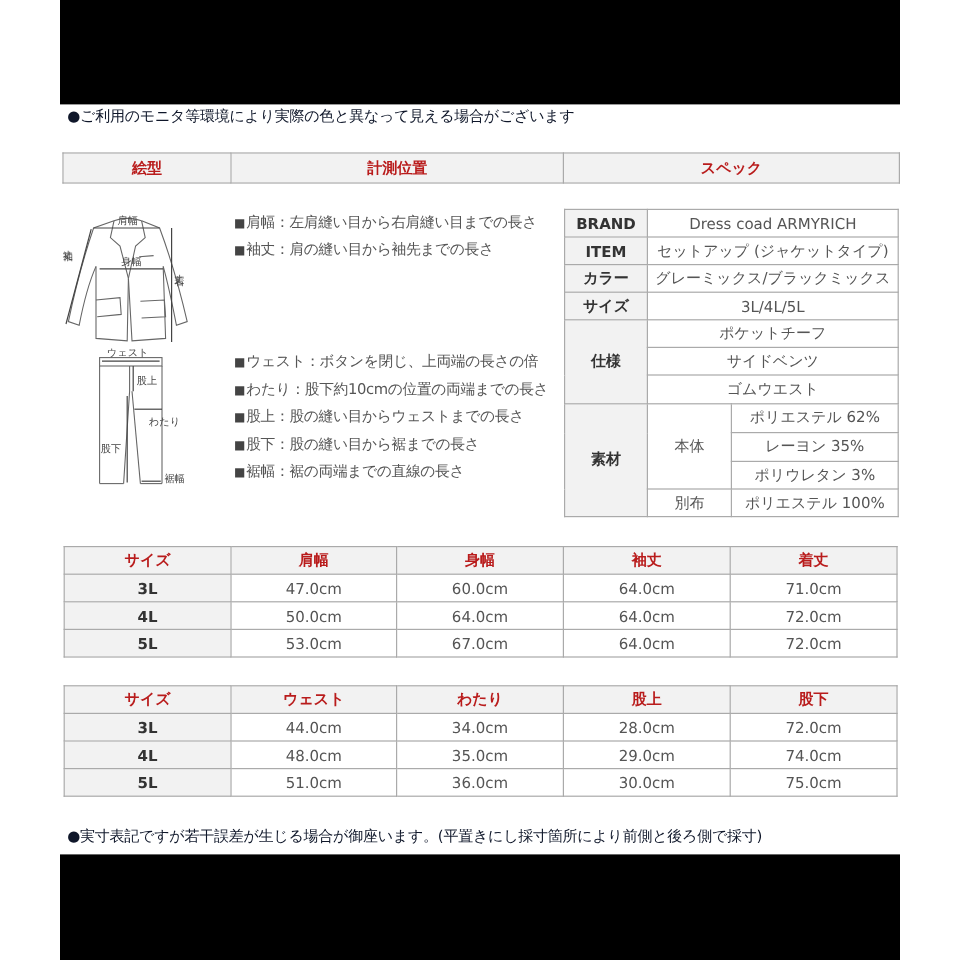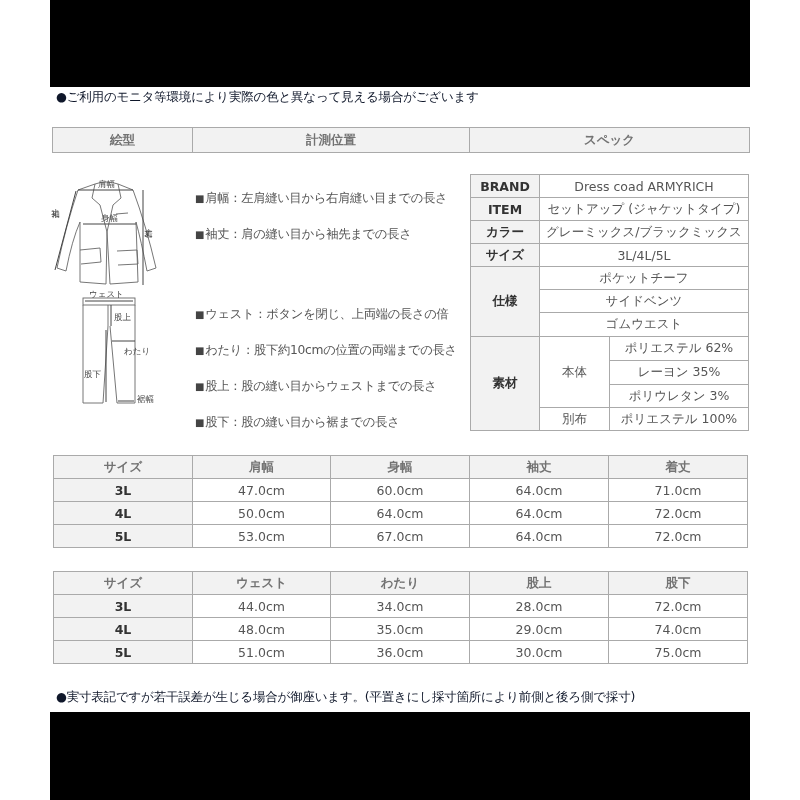"絵型" table.t th { color: #737373 -> #b91c1c }
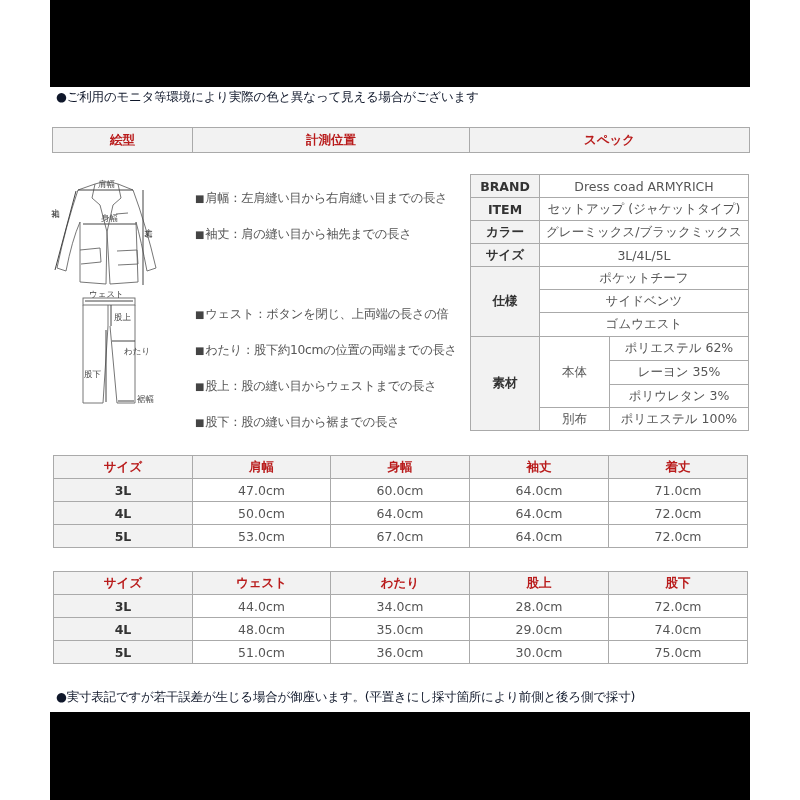"■肩幅：左肩縫い目から右肩縫い目までの長さ" .mline { margin-top: 13px -> none }
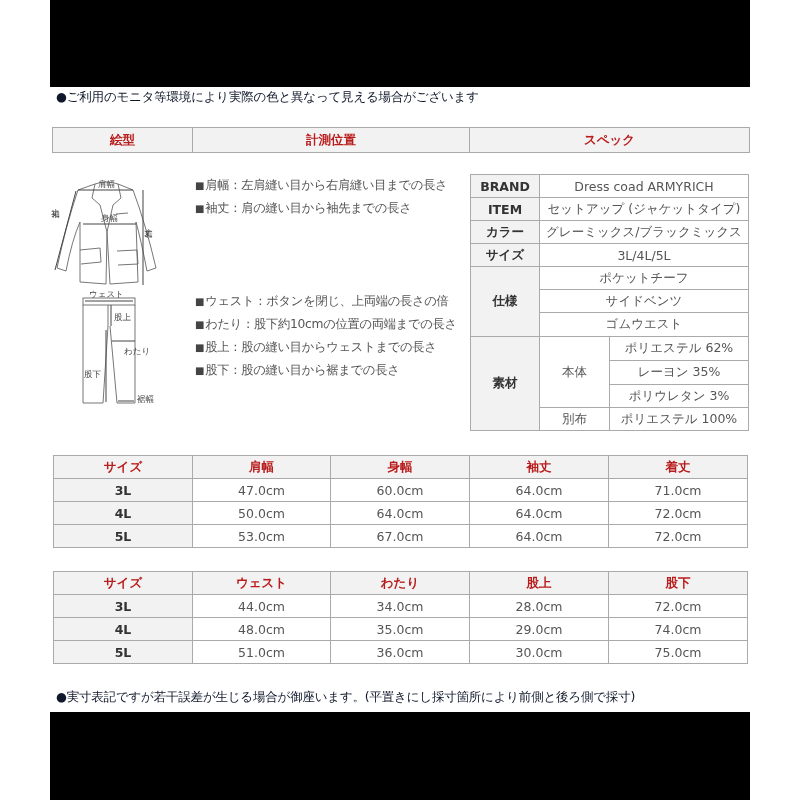"■裾幅：裾の両端までの直線の長さ" div.mline { html: none -> <div><span>■</span><span>裾幅</span><span>：</span><span>裾の両端までの直線の長さ</span></div> }
